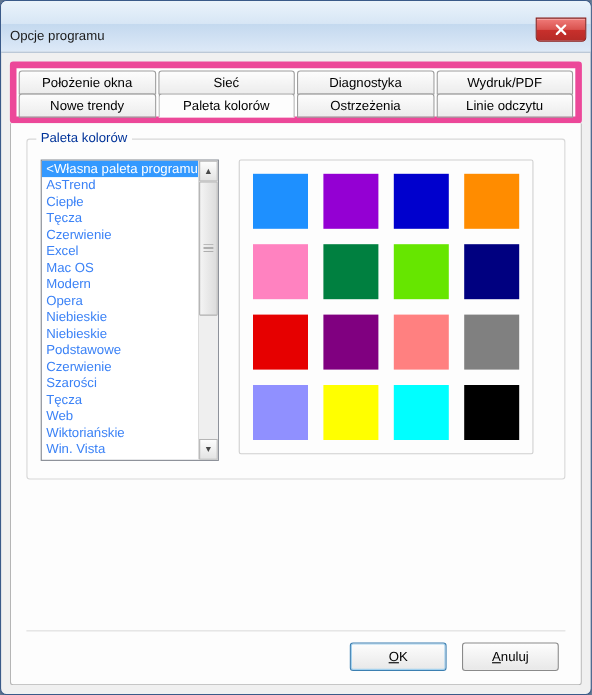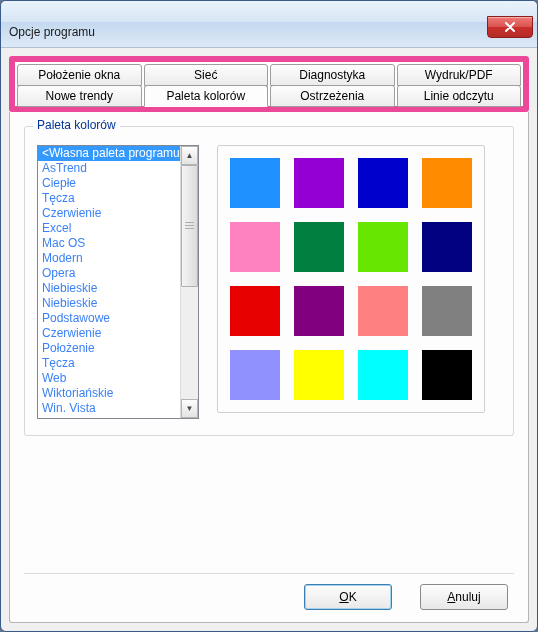"Położenie" div.item { text: Położenie -> Szarości }
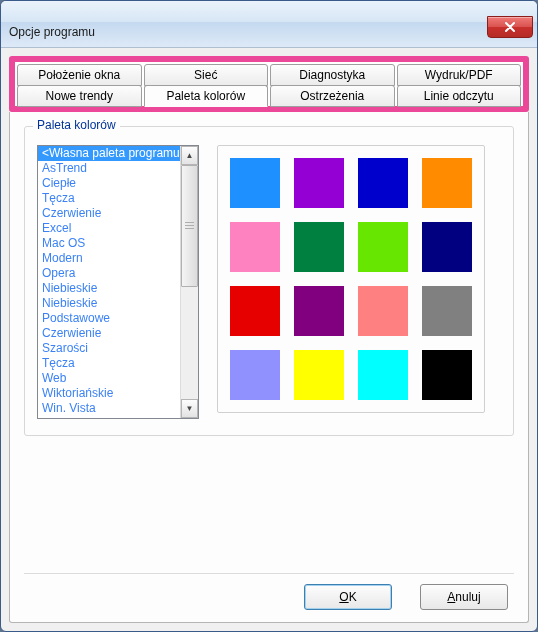"OK" .button-bar { gap: 28px -> 14px }
